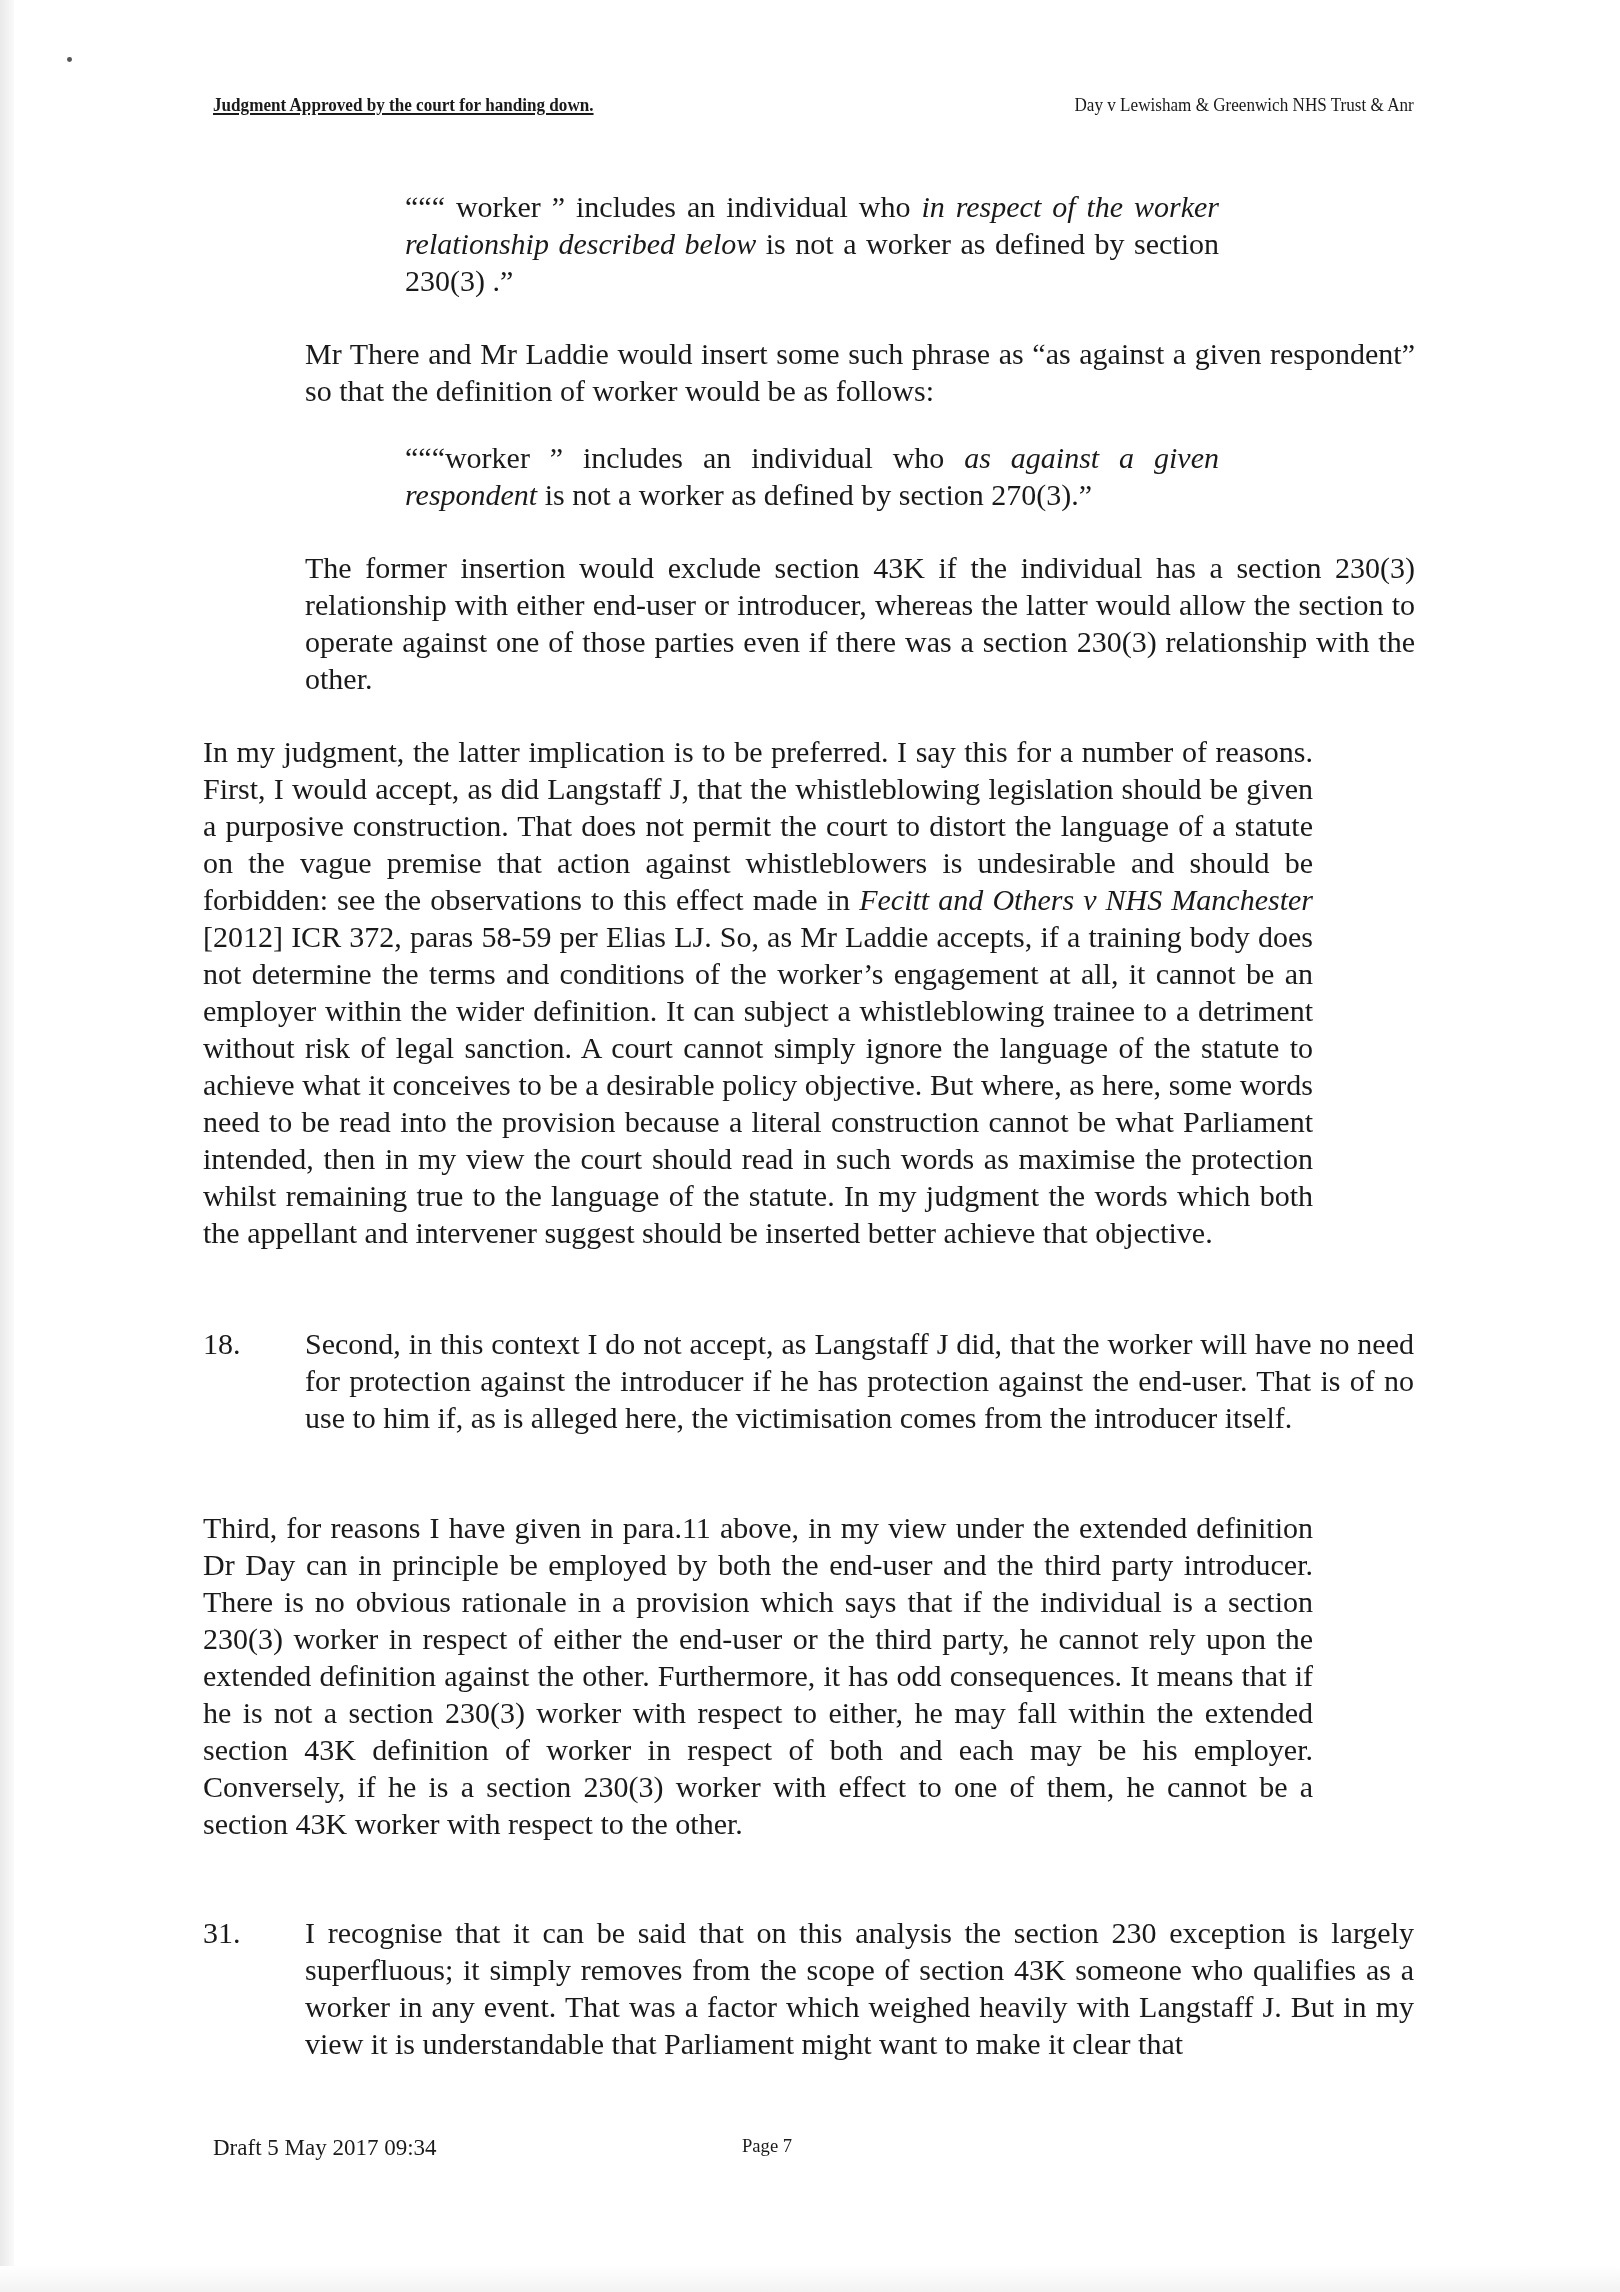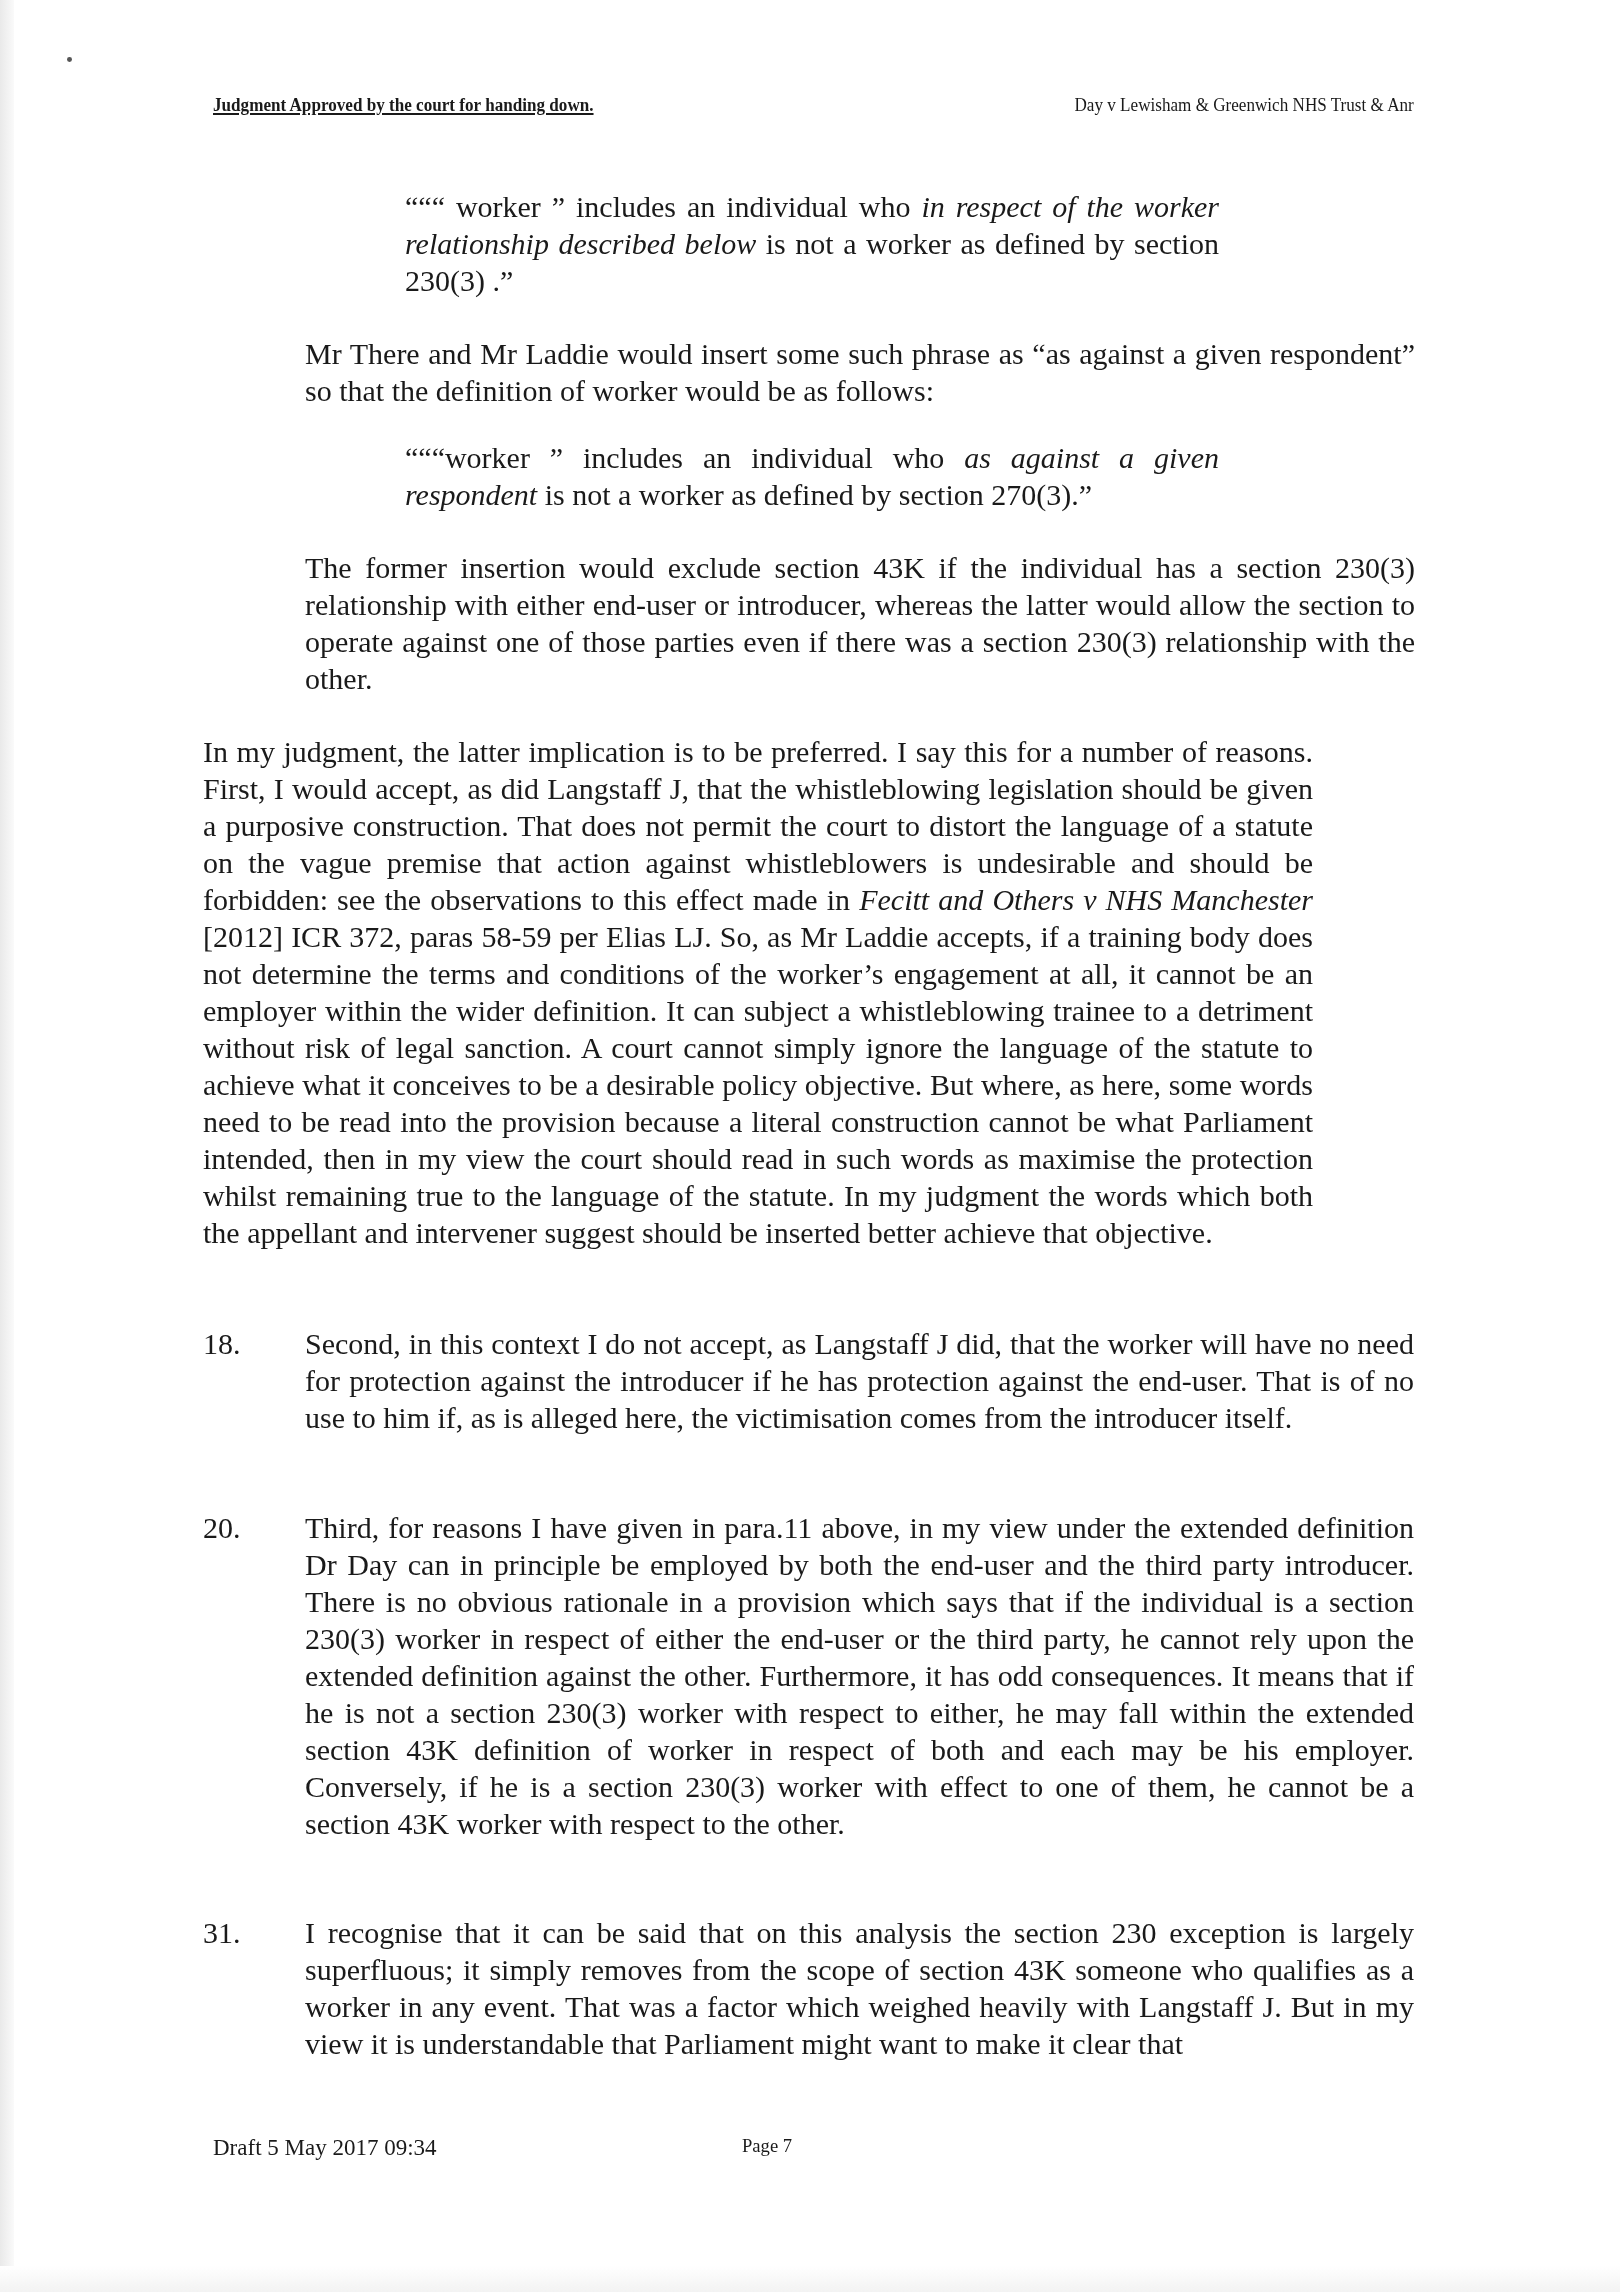"20." span.num { html: <span>20.</span> -> none }
